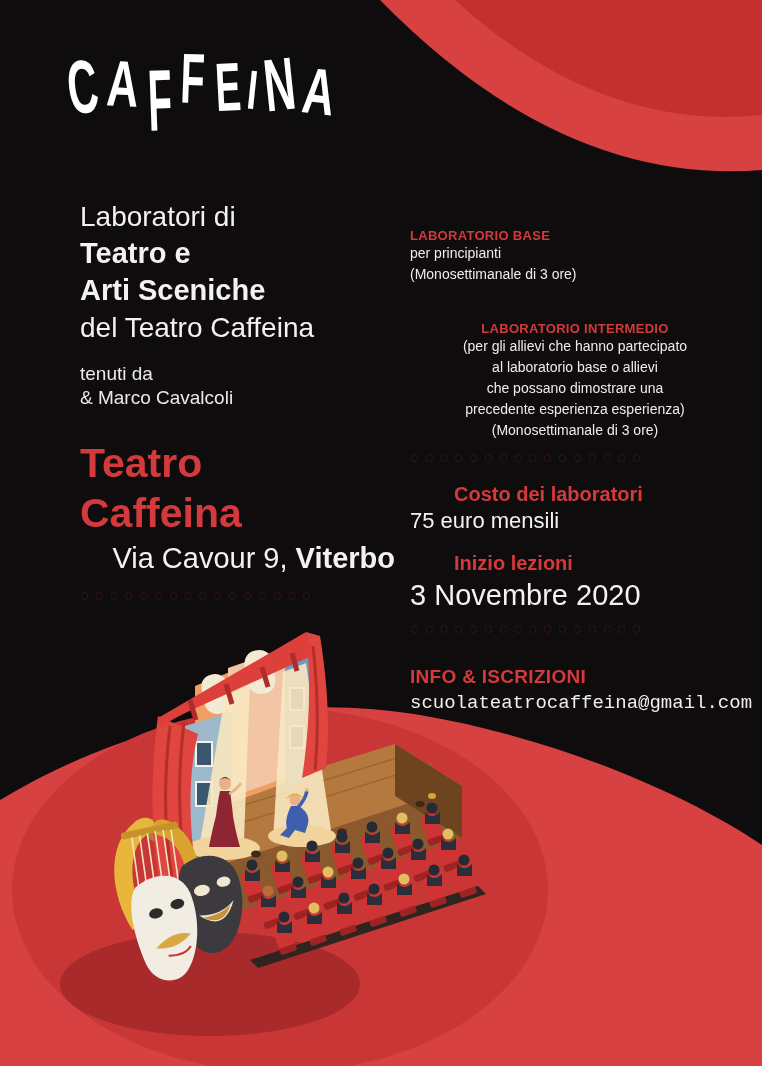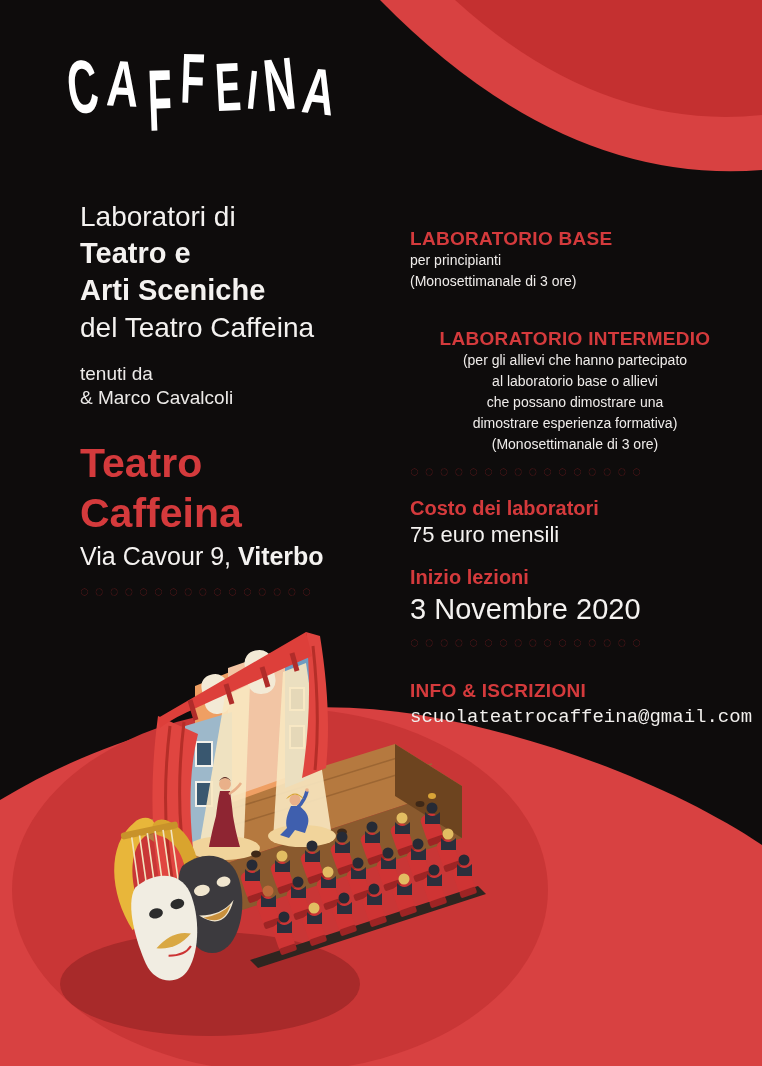"LABORATORIO BASE" .prog-title { font-size: 19px -> 13px }
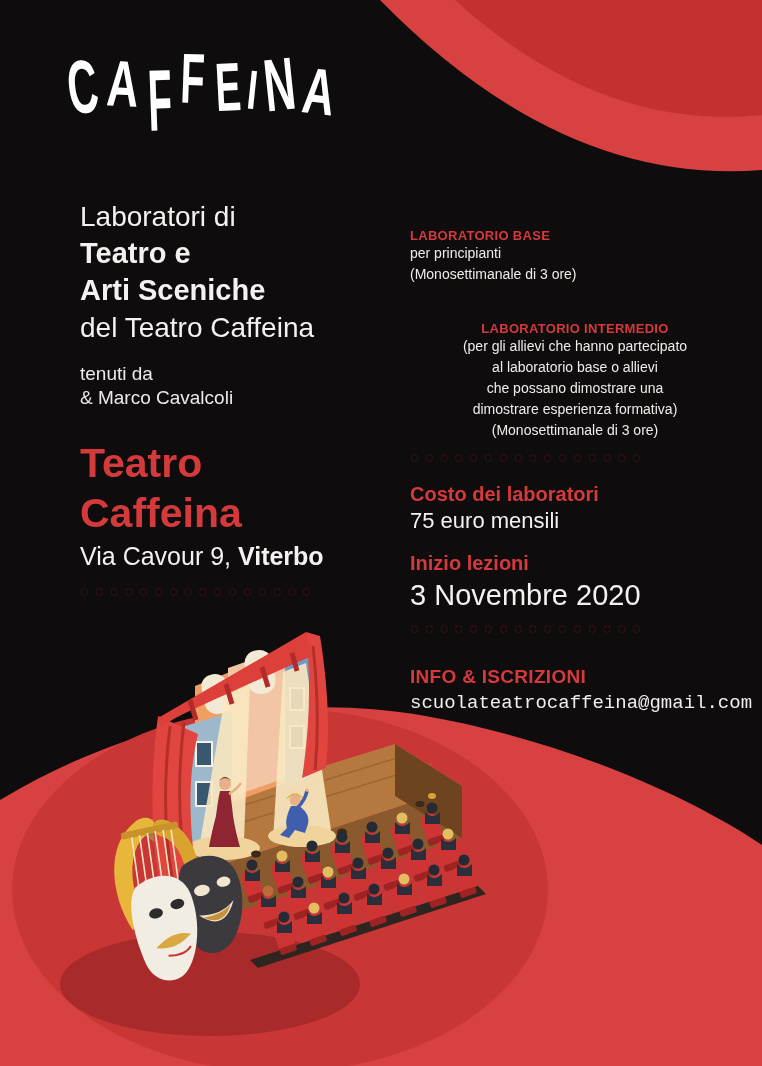"dimostrare esperienza formativa)" div.prog-line { text: dimostrare esperienza formativa -> precedente esperienza esperienza }
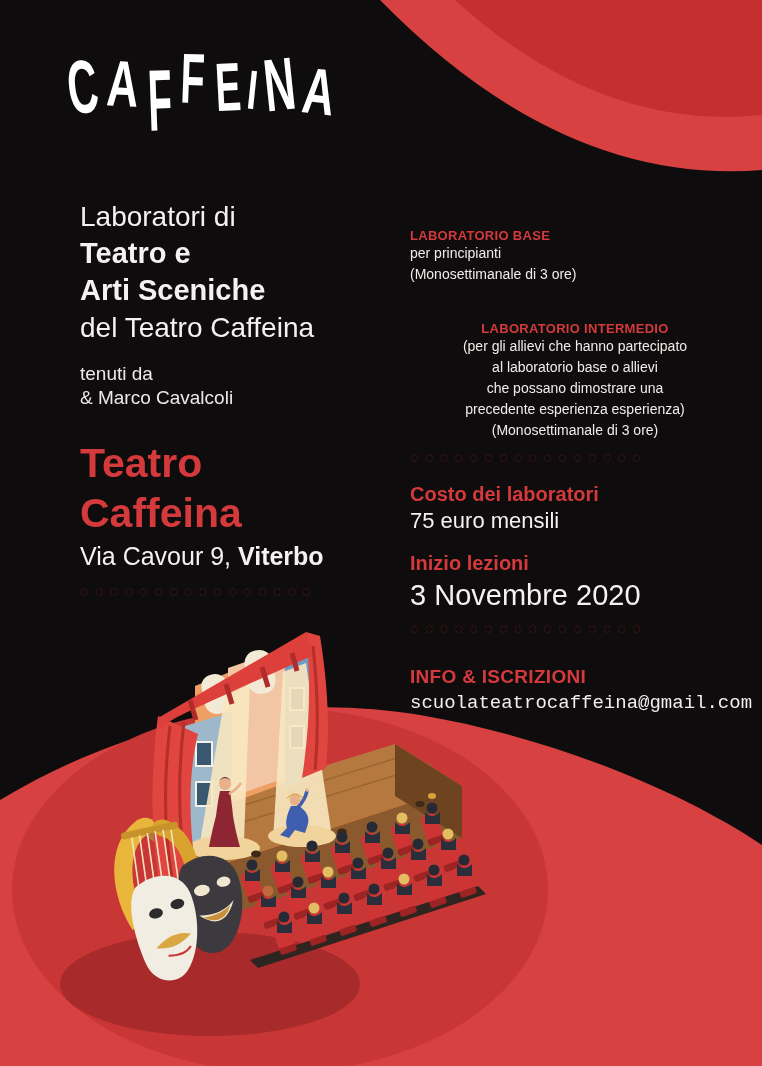"Costo dei laboratori" .detail-label { margin-left: none -> 44px }
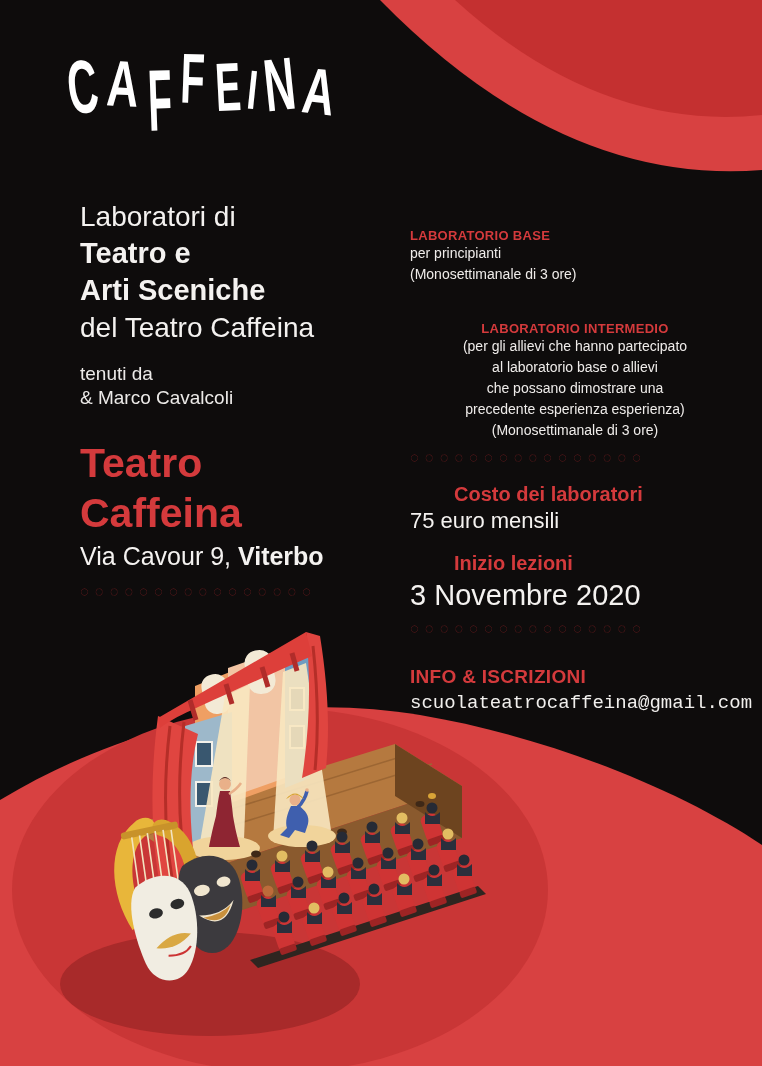"Via Cavour 9, Viterbo" .address { font-size: 25px -> 29px; text-align: none -> right }
